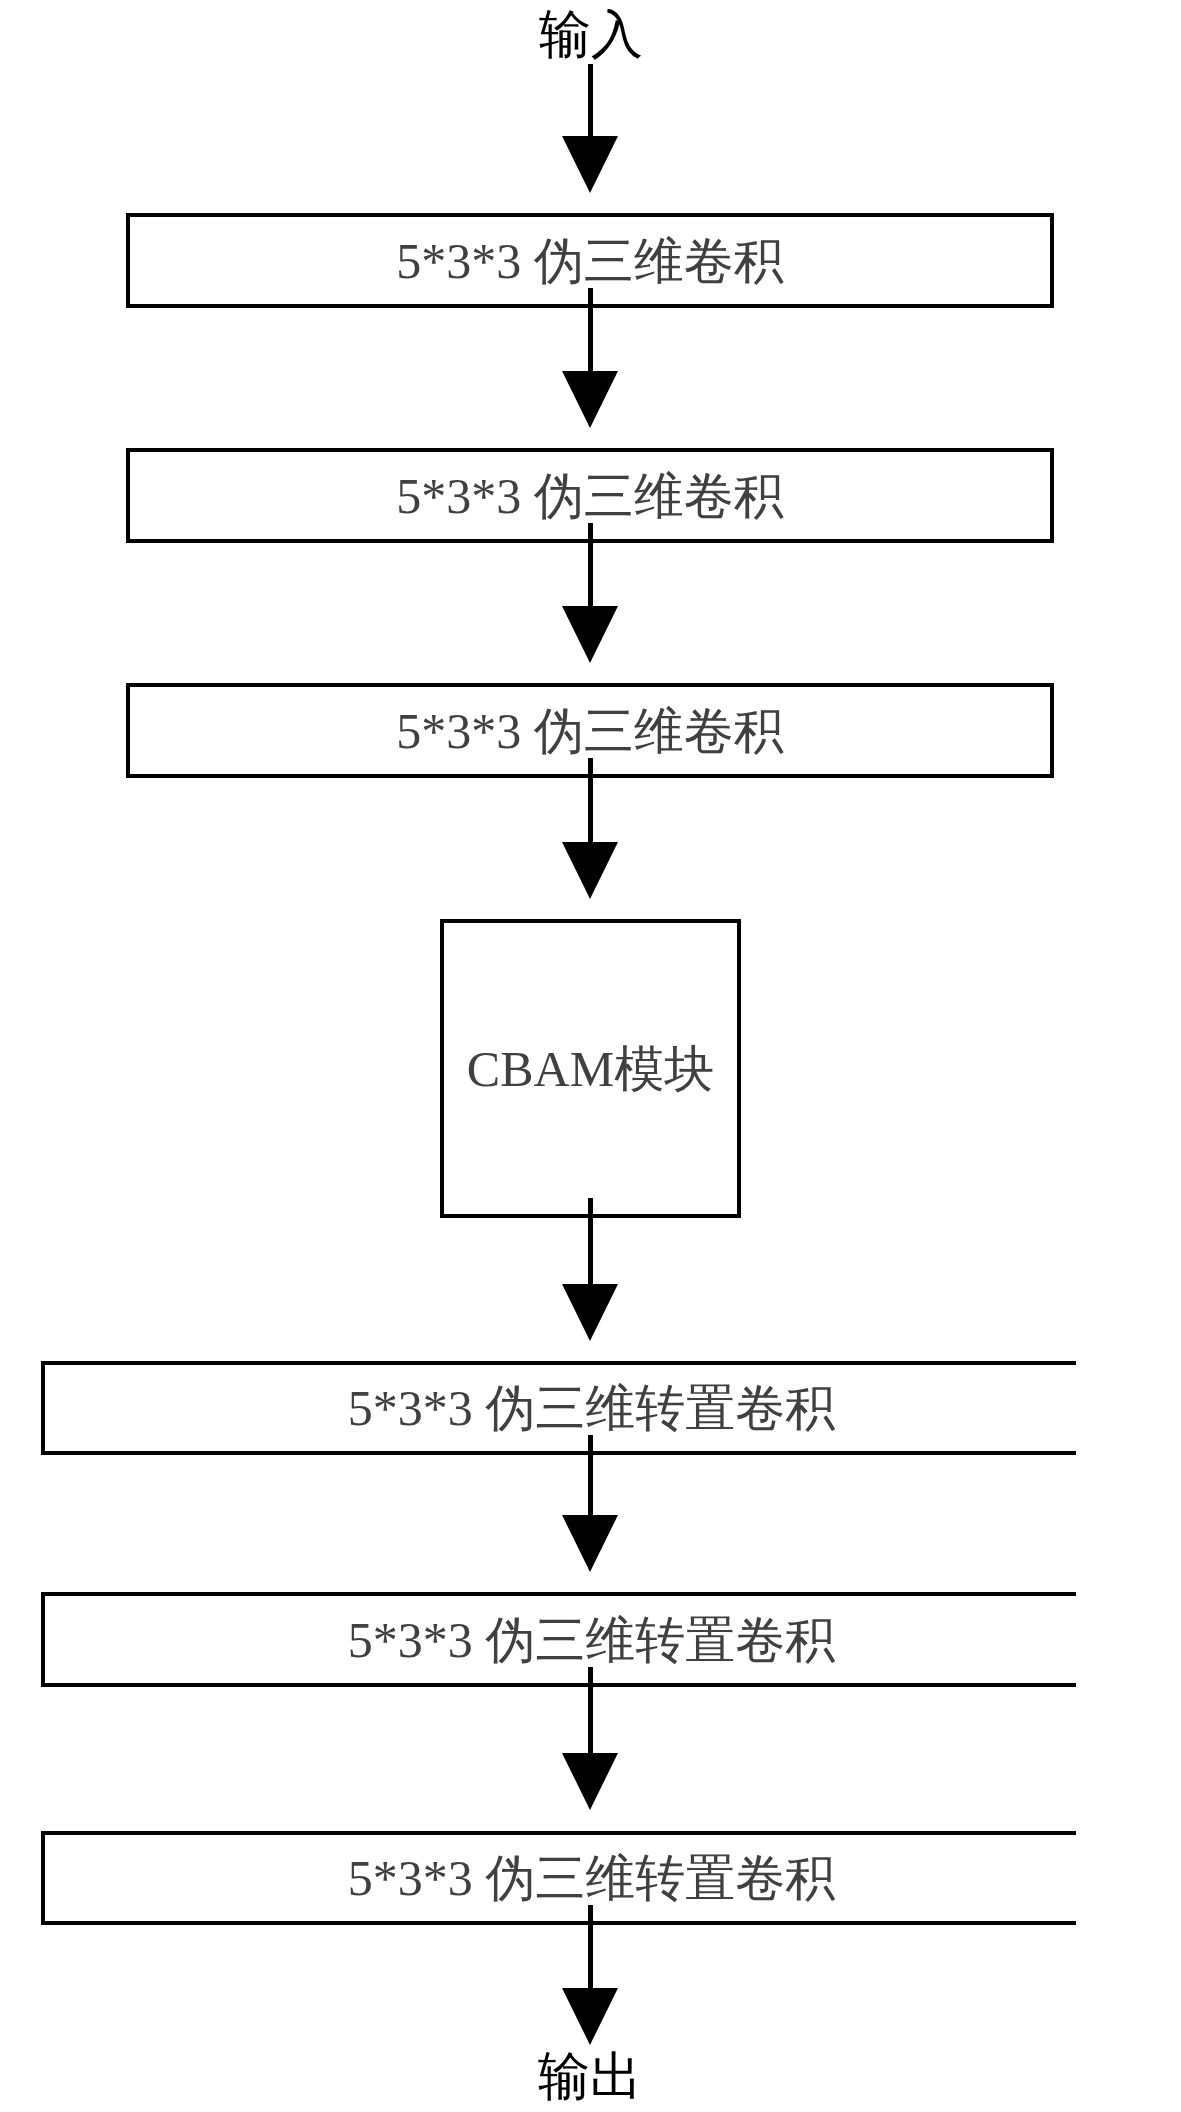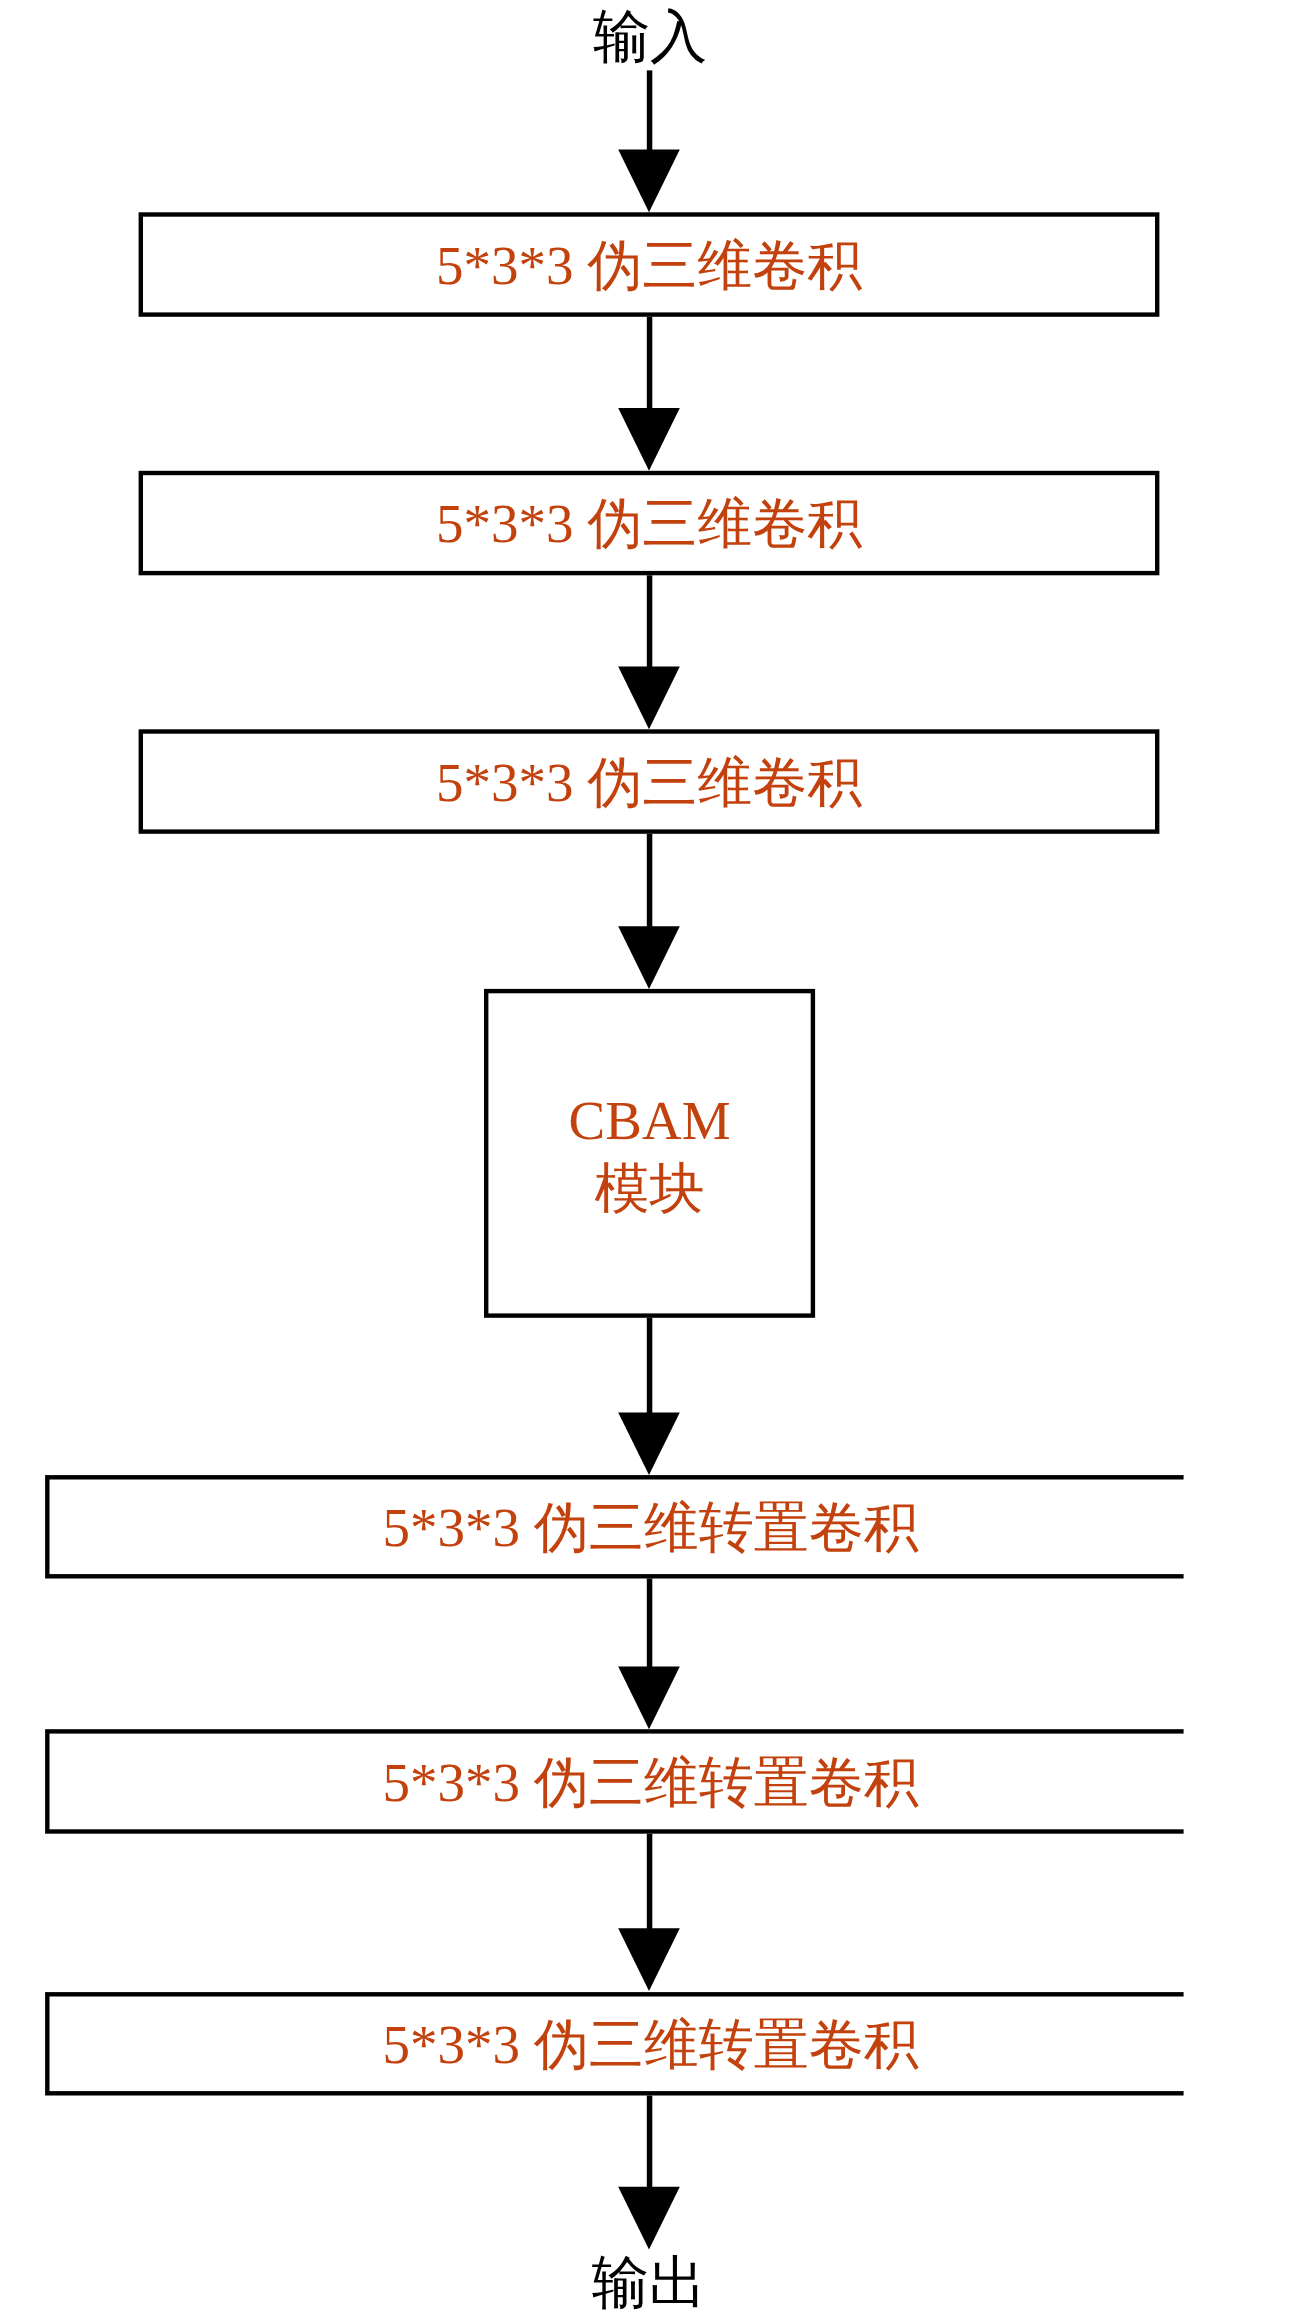"5*3*3 伪三维卷积" .flow-box { color: #c2410c -> #404040; margin-top: none -> 20px }
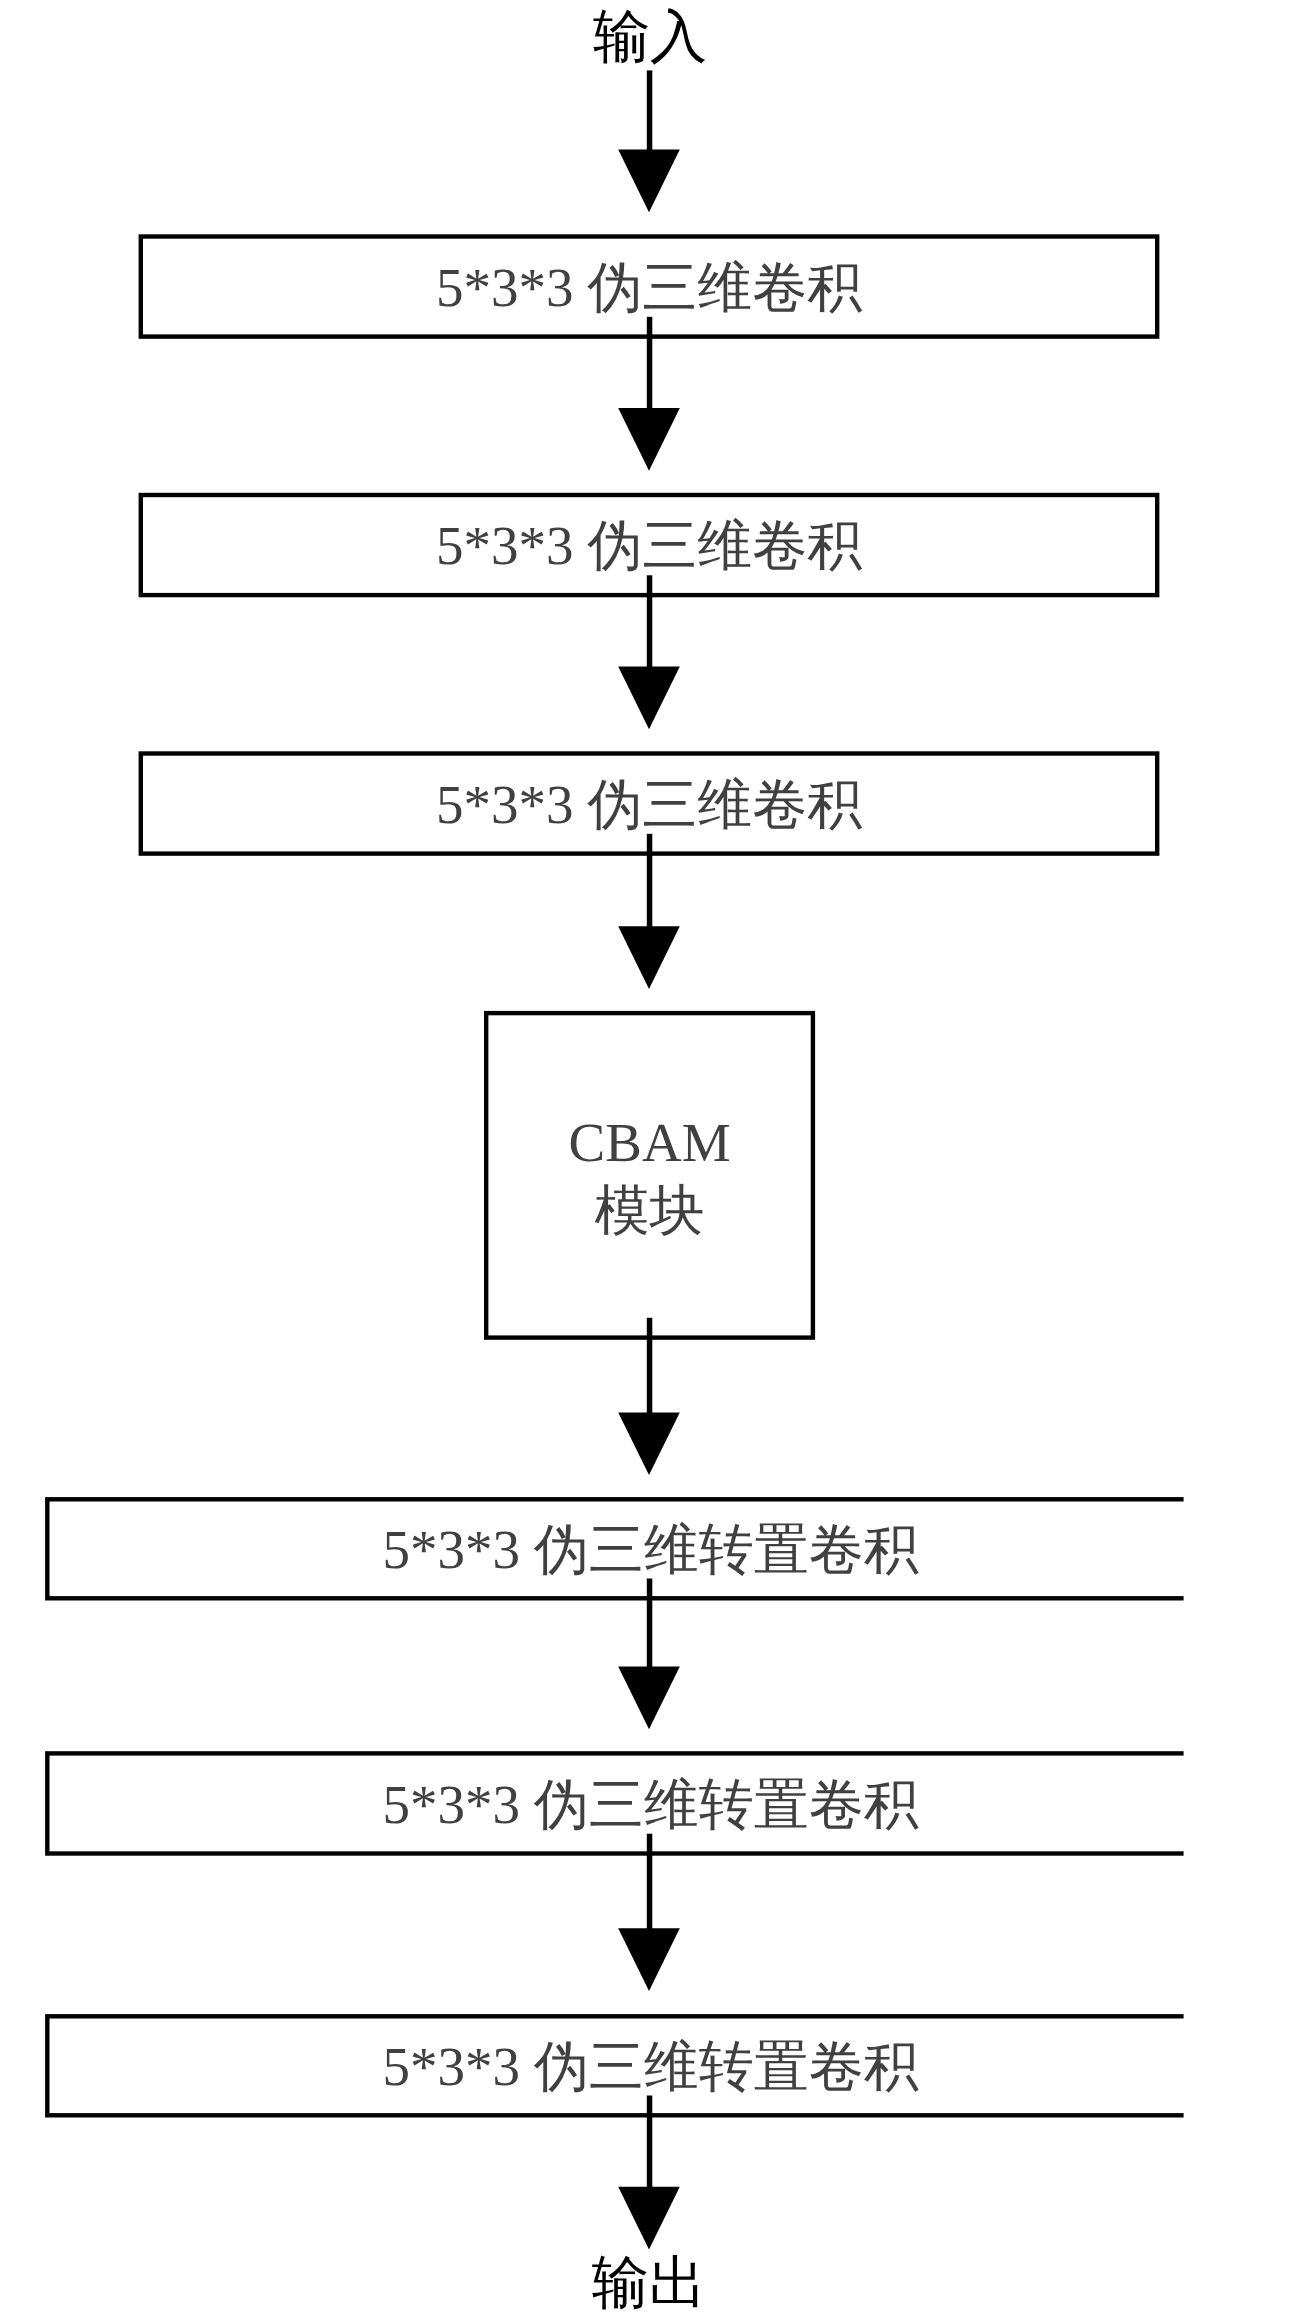"CBAM" .cbam-box { flex-direction: column -> none }
